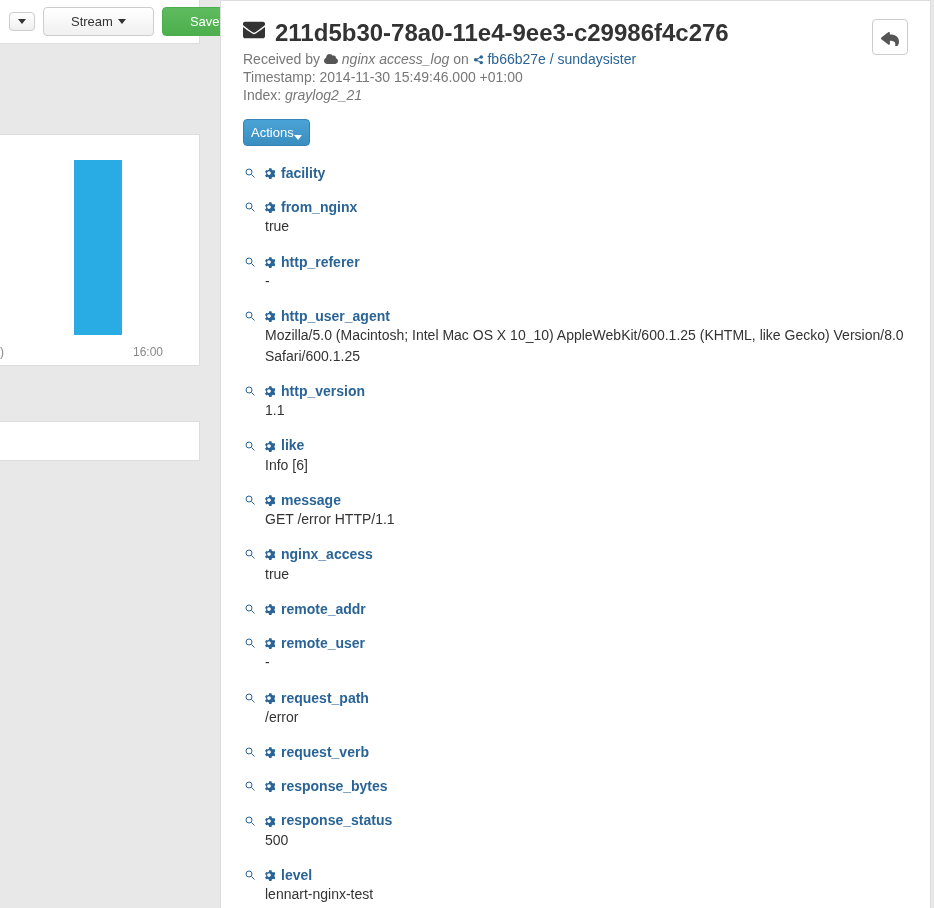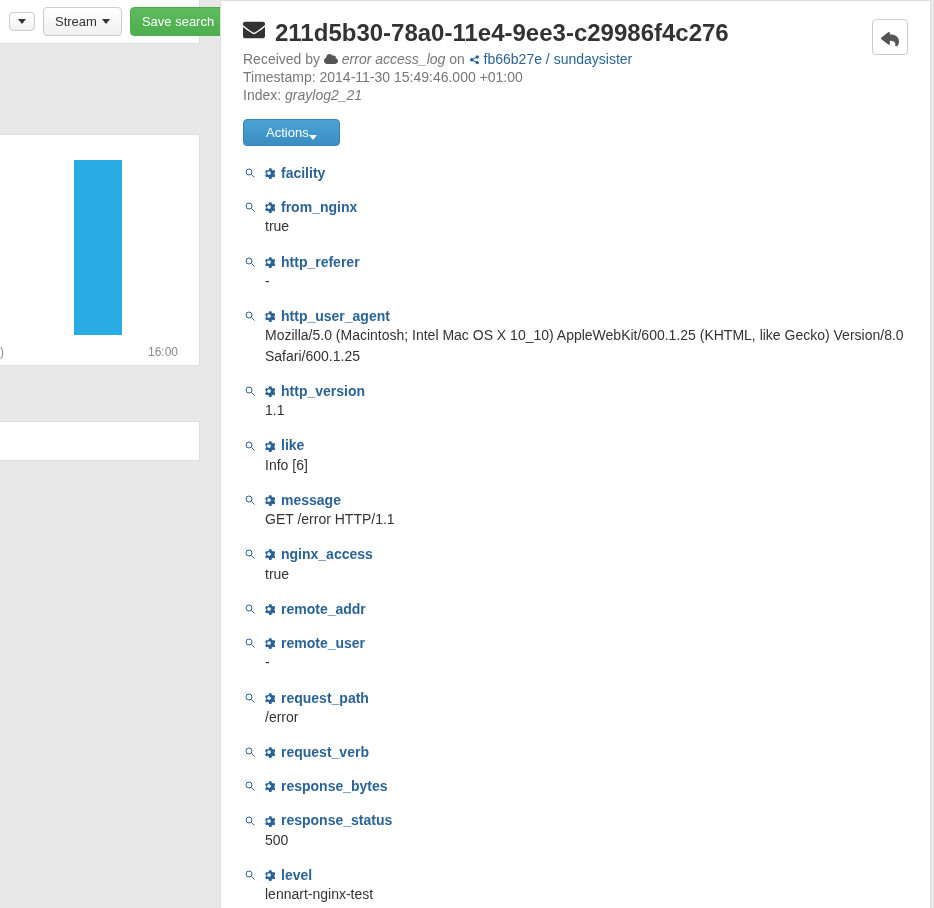"Stream" .btn { padding: 6px 11px -> 6px 27px }
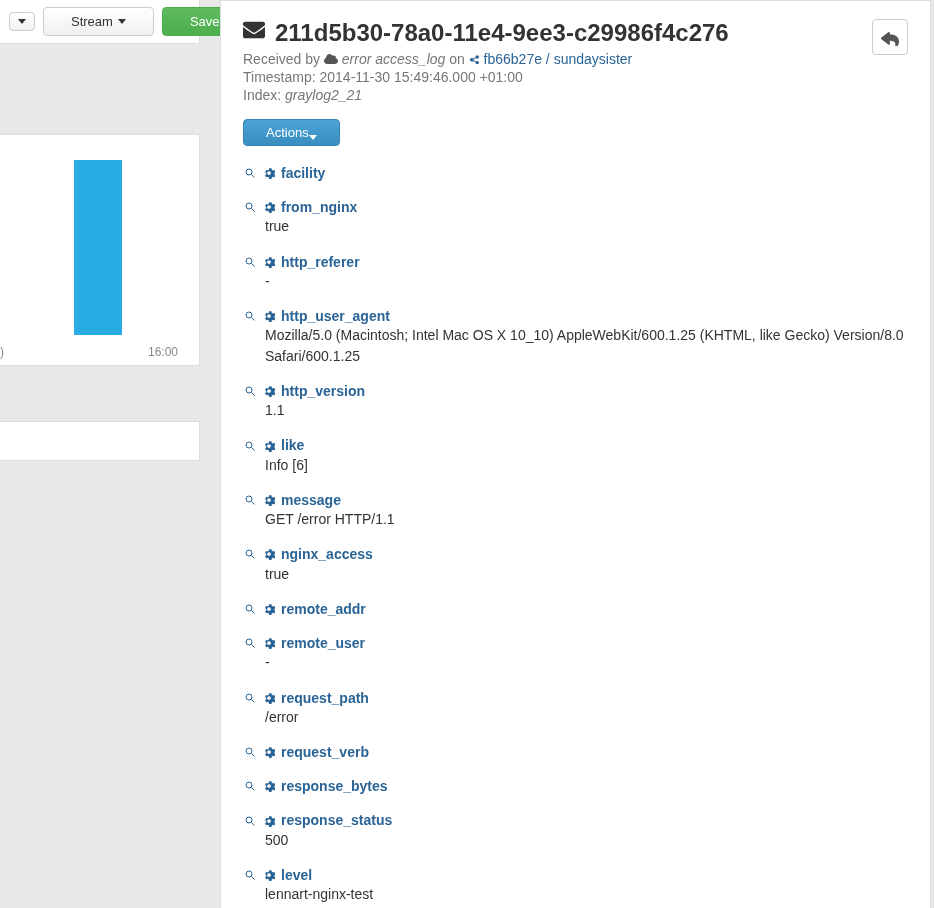"error access_log" span.italic { text: error -> nginx }
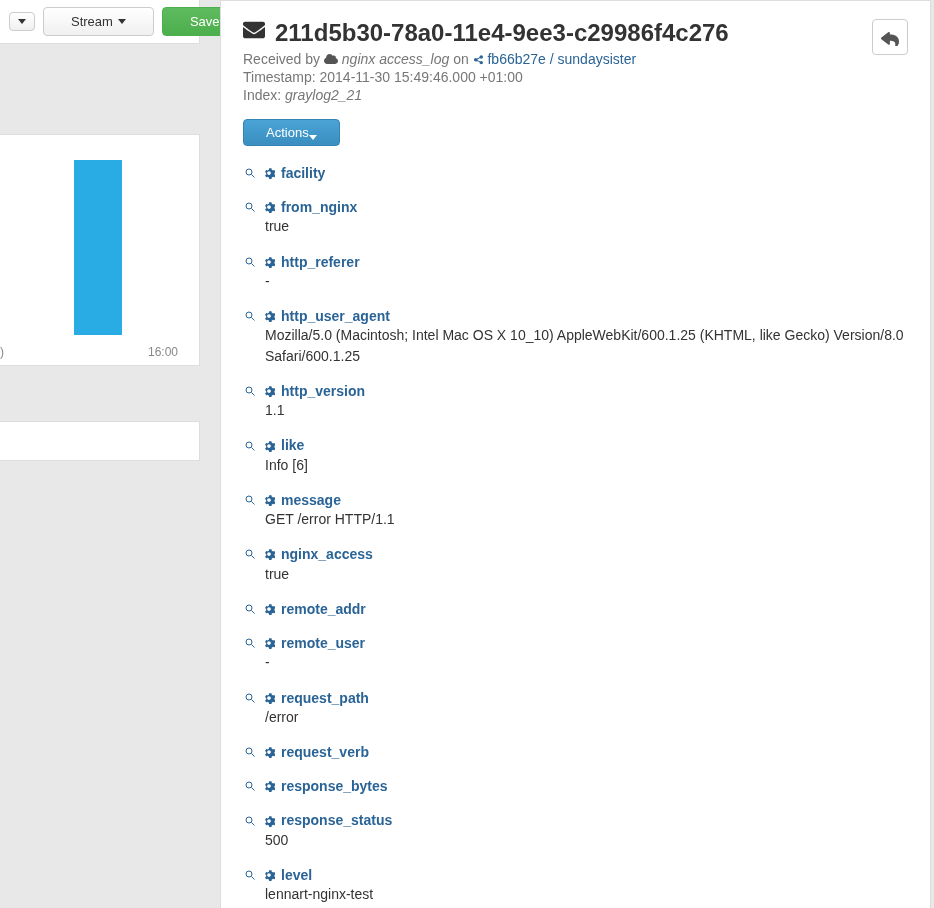"Actions" .btn-primary { padding: 5px 22px -> 5px 7px }
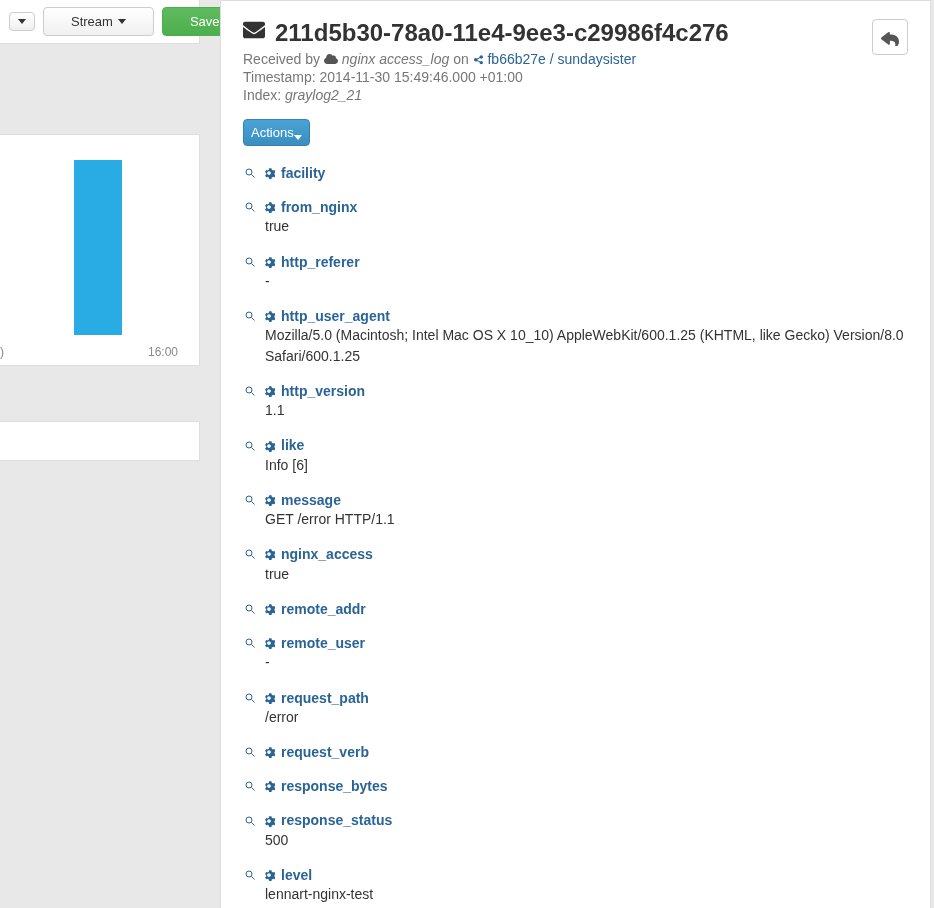"16:00" div.chart-axis-label { right: 21px -> 36px }
